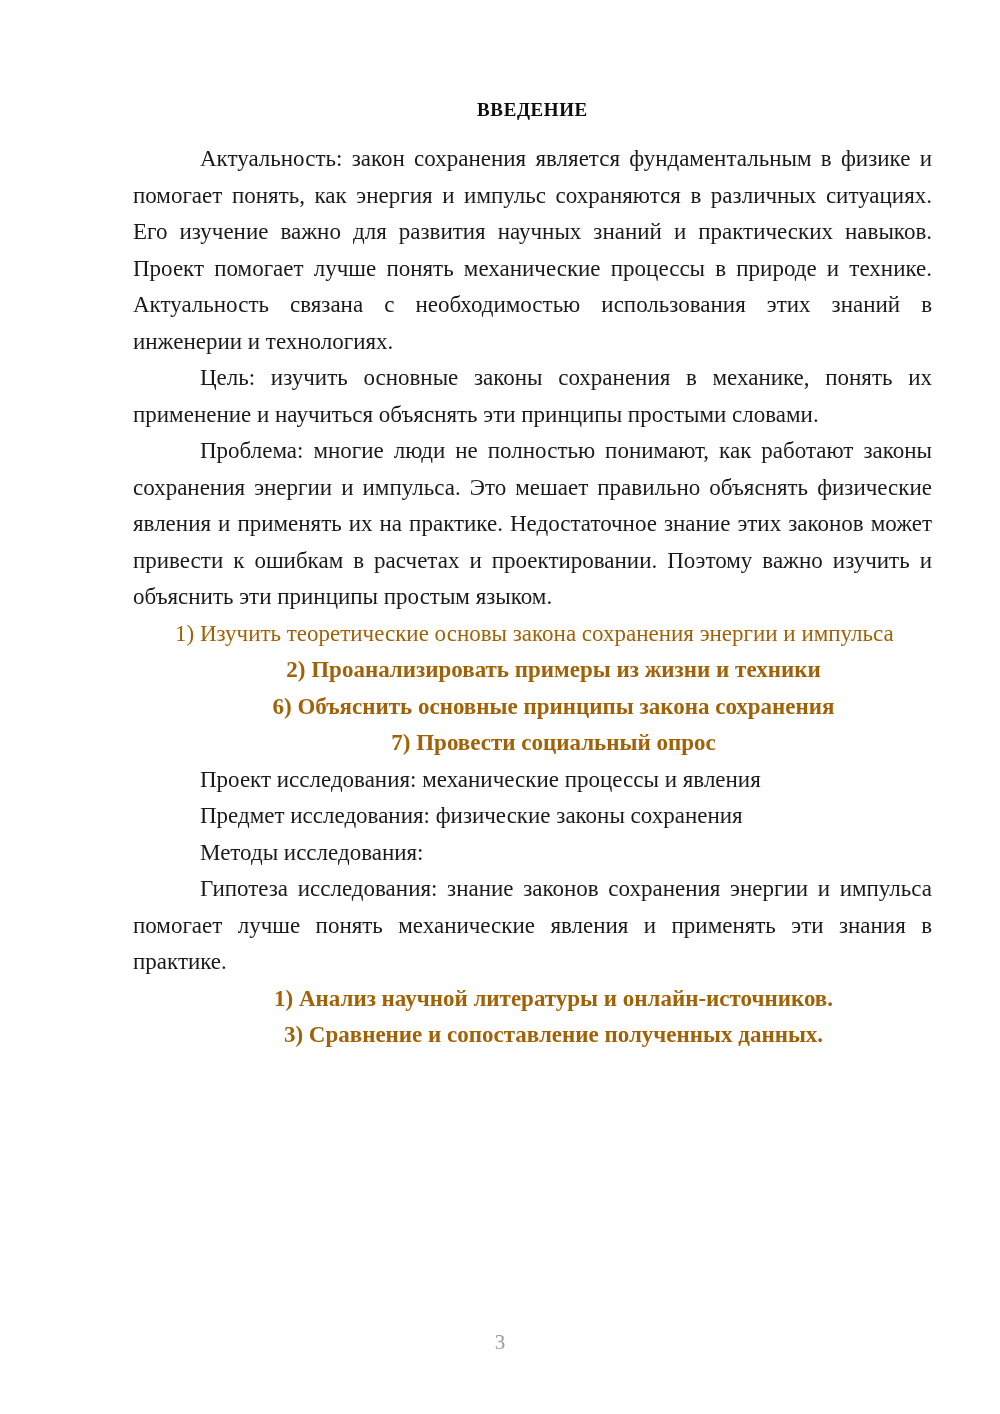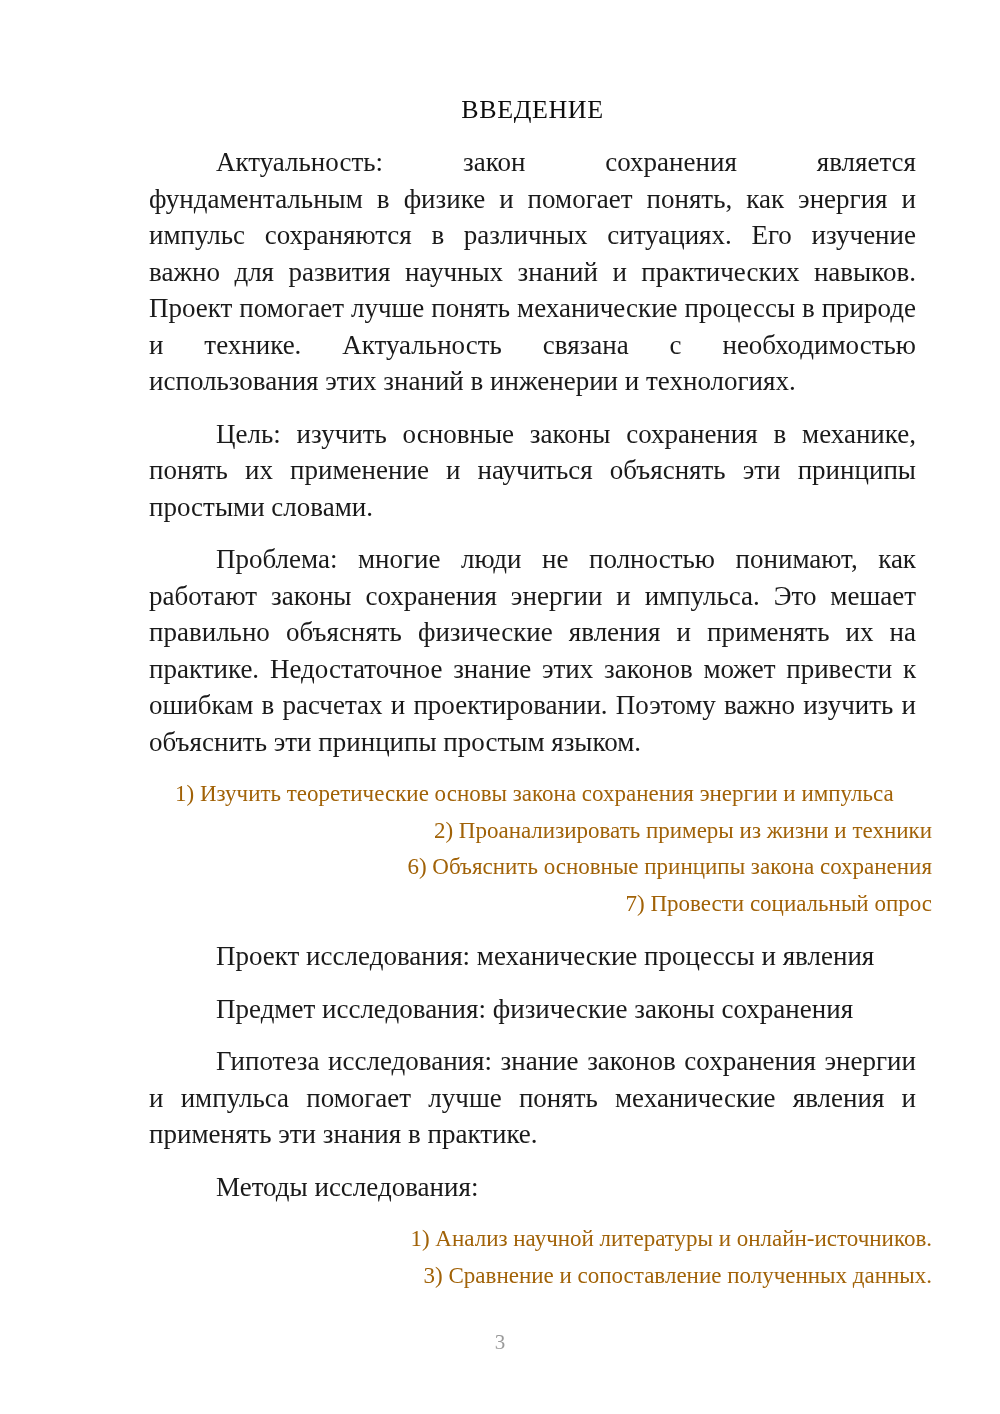"ВВЕДЕНИЕ" .doc-title { font-size: 26px -> 19px; font-weight: normal -> bold }
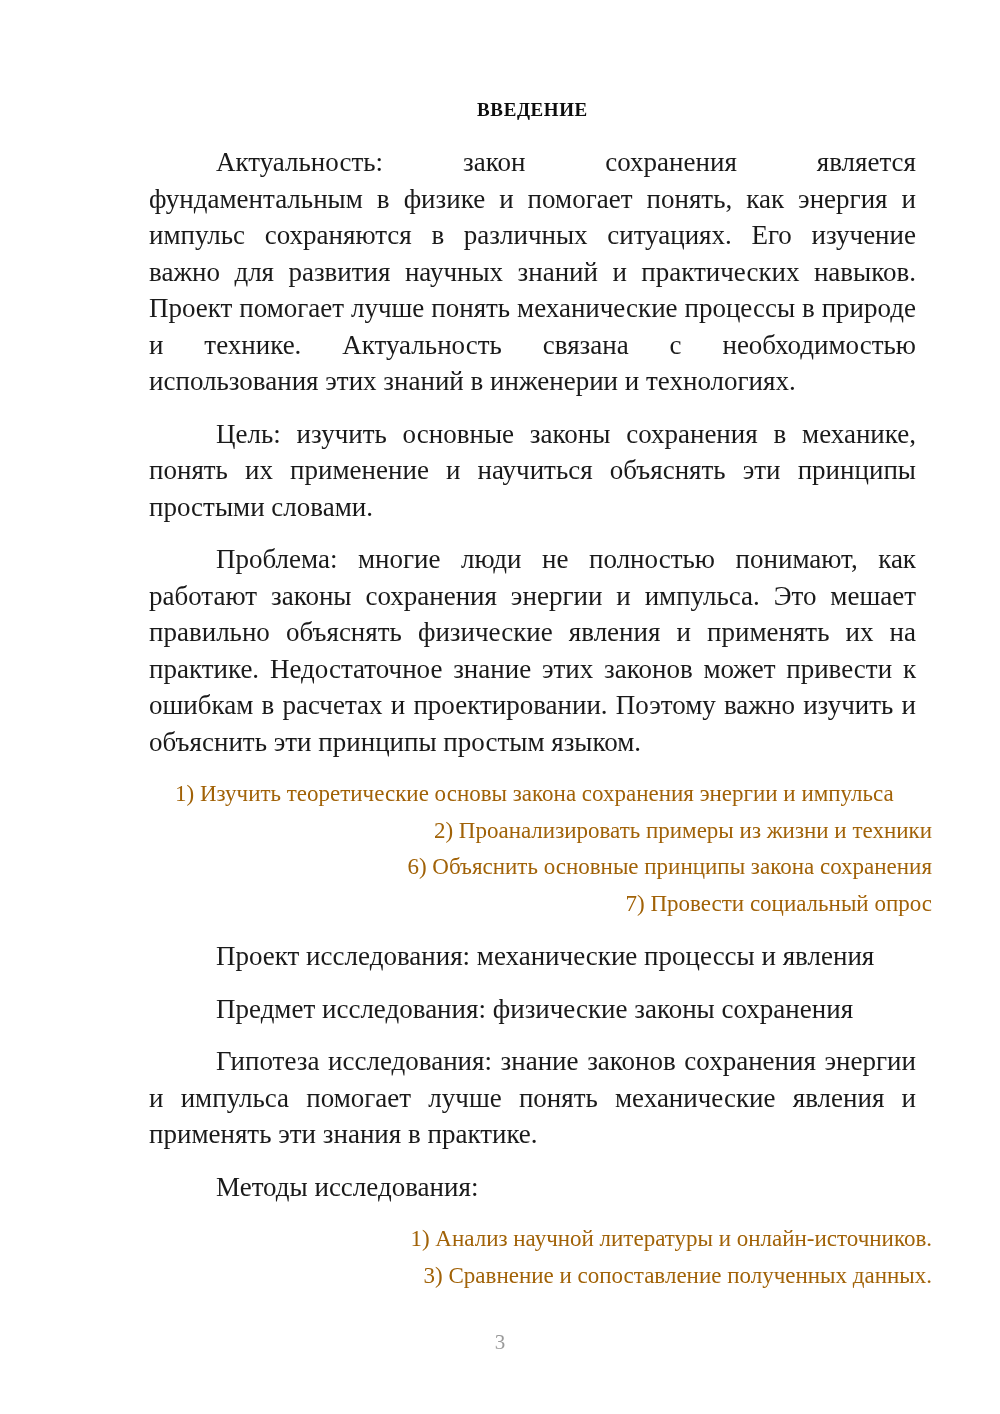"Актуальность: закон сохранения является" p.para { font-size: 27px -> 23px; margin: 16px -> 0 }
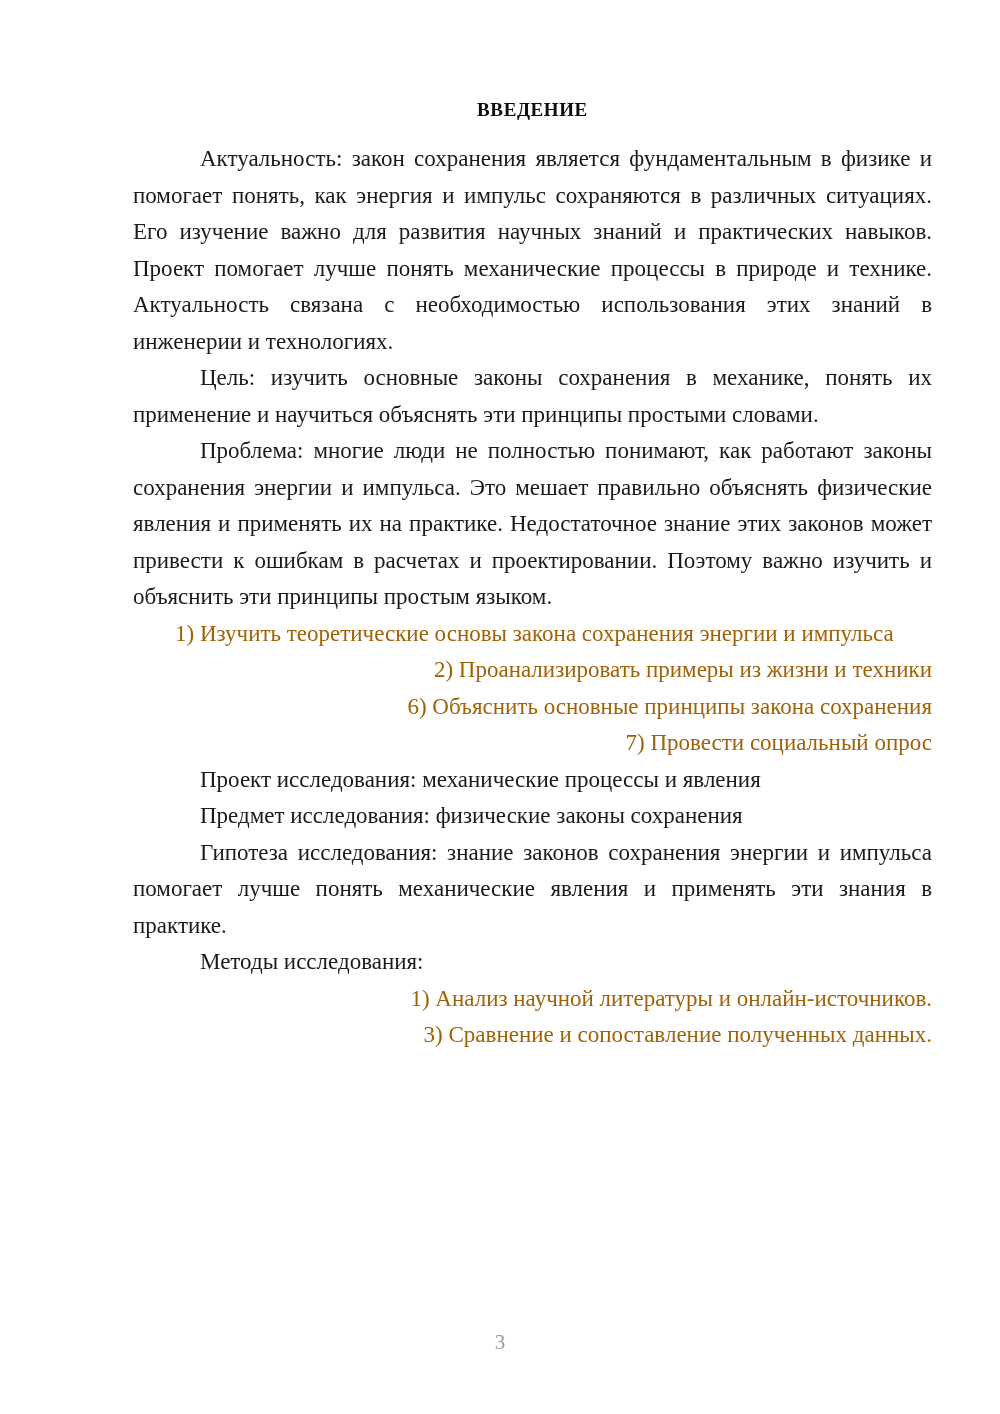"2) Проанализировать примеры из жизни" p.listitem.plain { font-weight: none -> bold; text-align: right -> center }
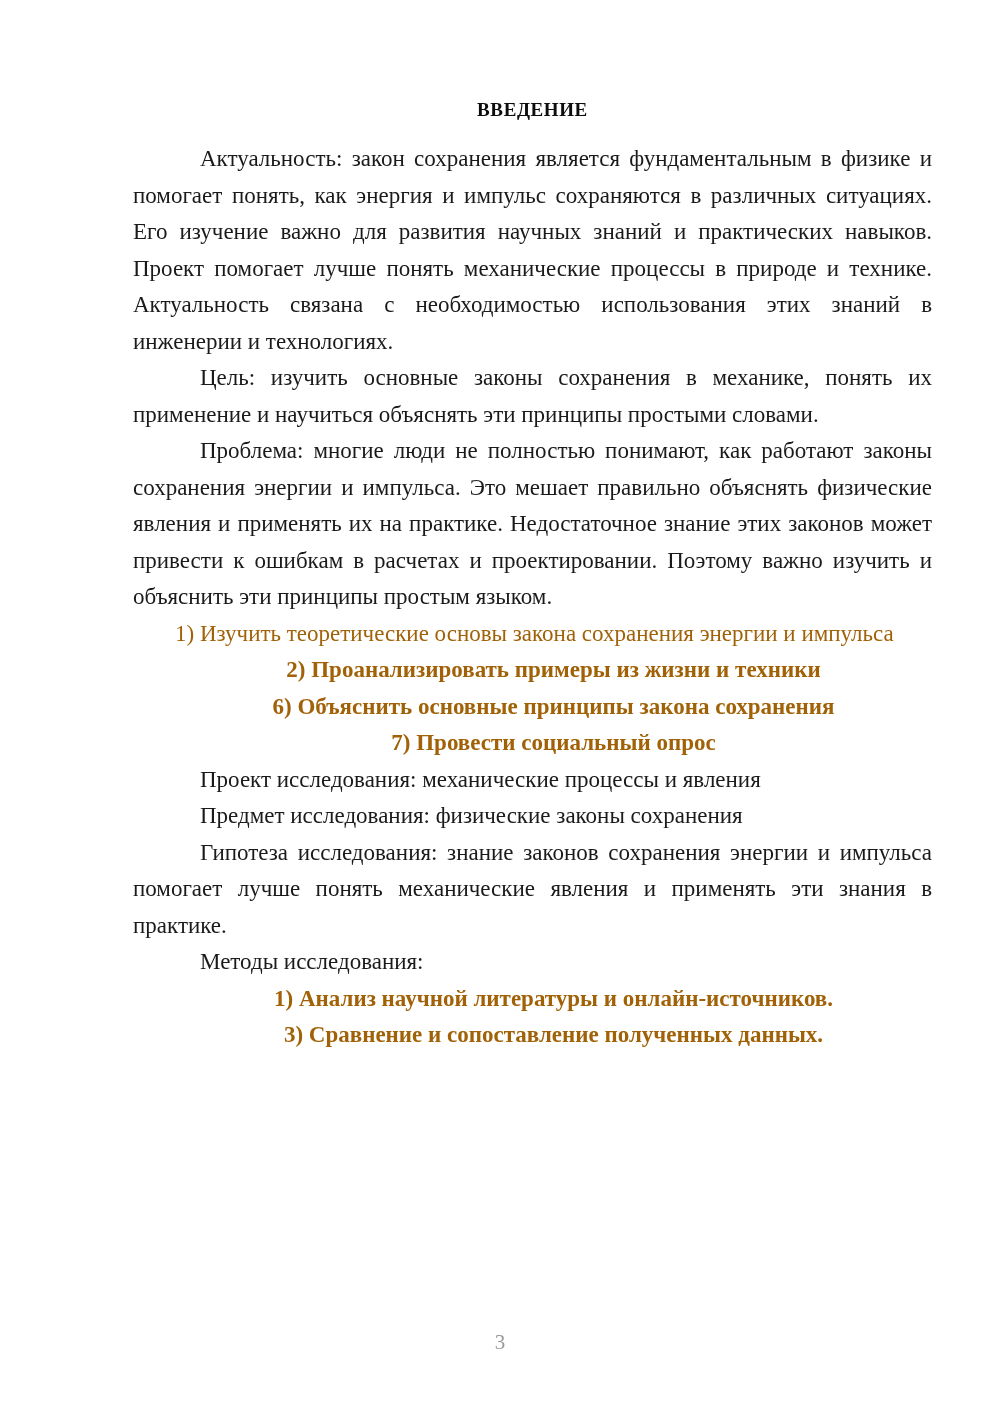"Гипотеза исследования: знание законов" p.para { order: before "Методы исследования:" -> after "Методы исследования:" }
